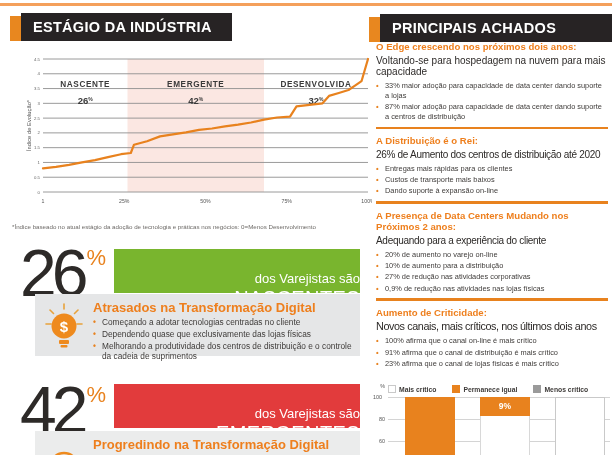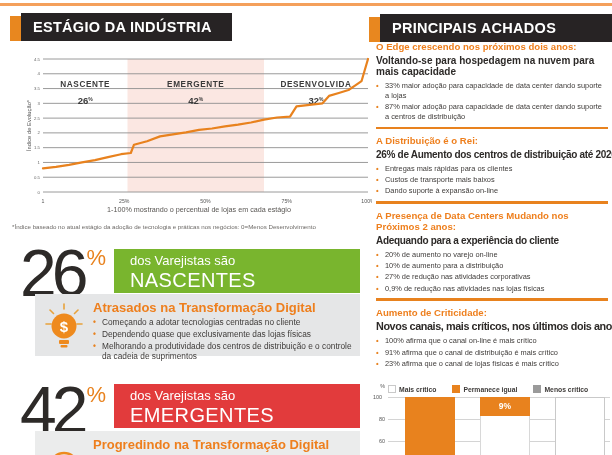"Voltando-se para hospedagem na nuvem" .r-sub { font-weight: bold -> normal }
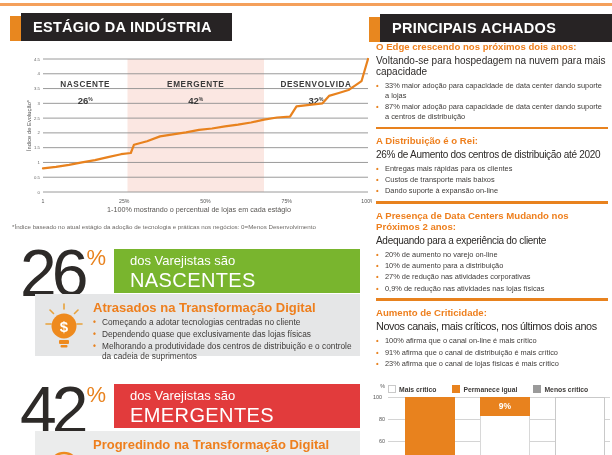"1-100% mostrando o percentual de" div.axis-caption { html: <div>1-100% mostrando o percentual de lojas em cada estágio</div> -> none }
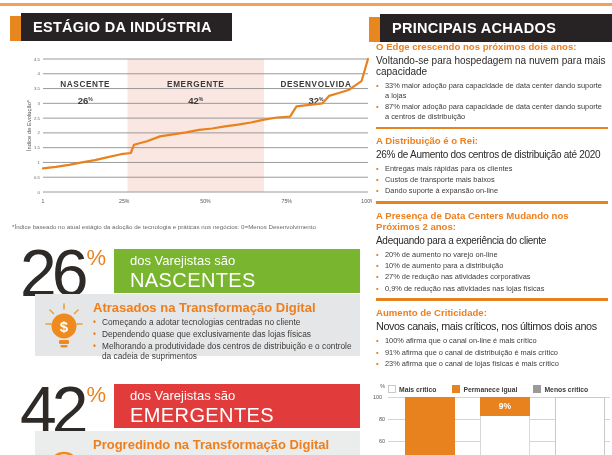"dos Varejistas são" .banner { padding: 4px 0 0 16px -> 22px 0 0 16px; text-align: none -> right }
